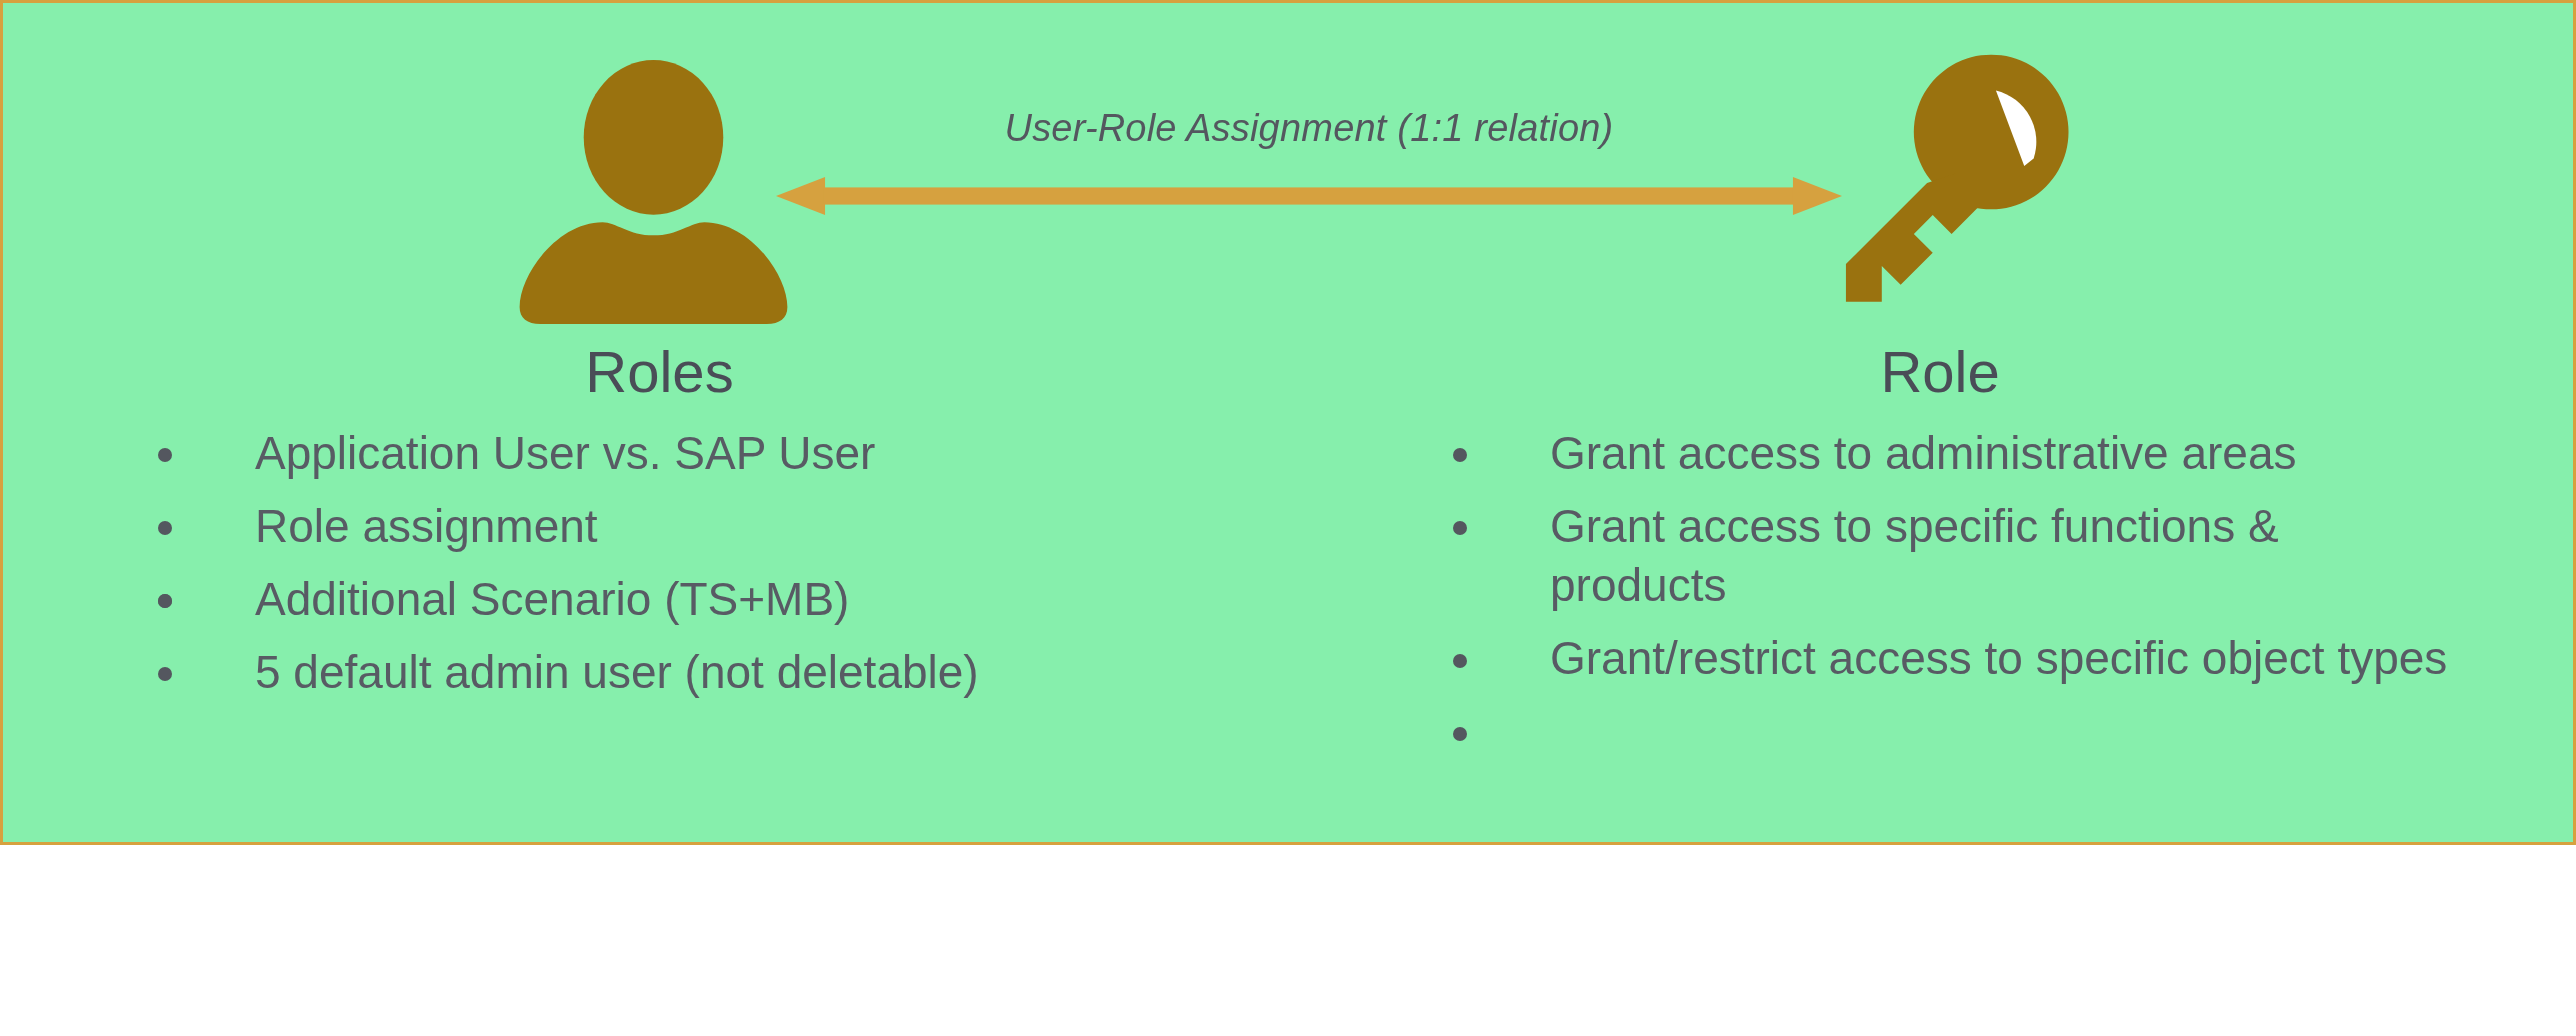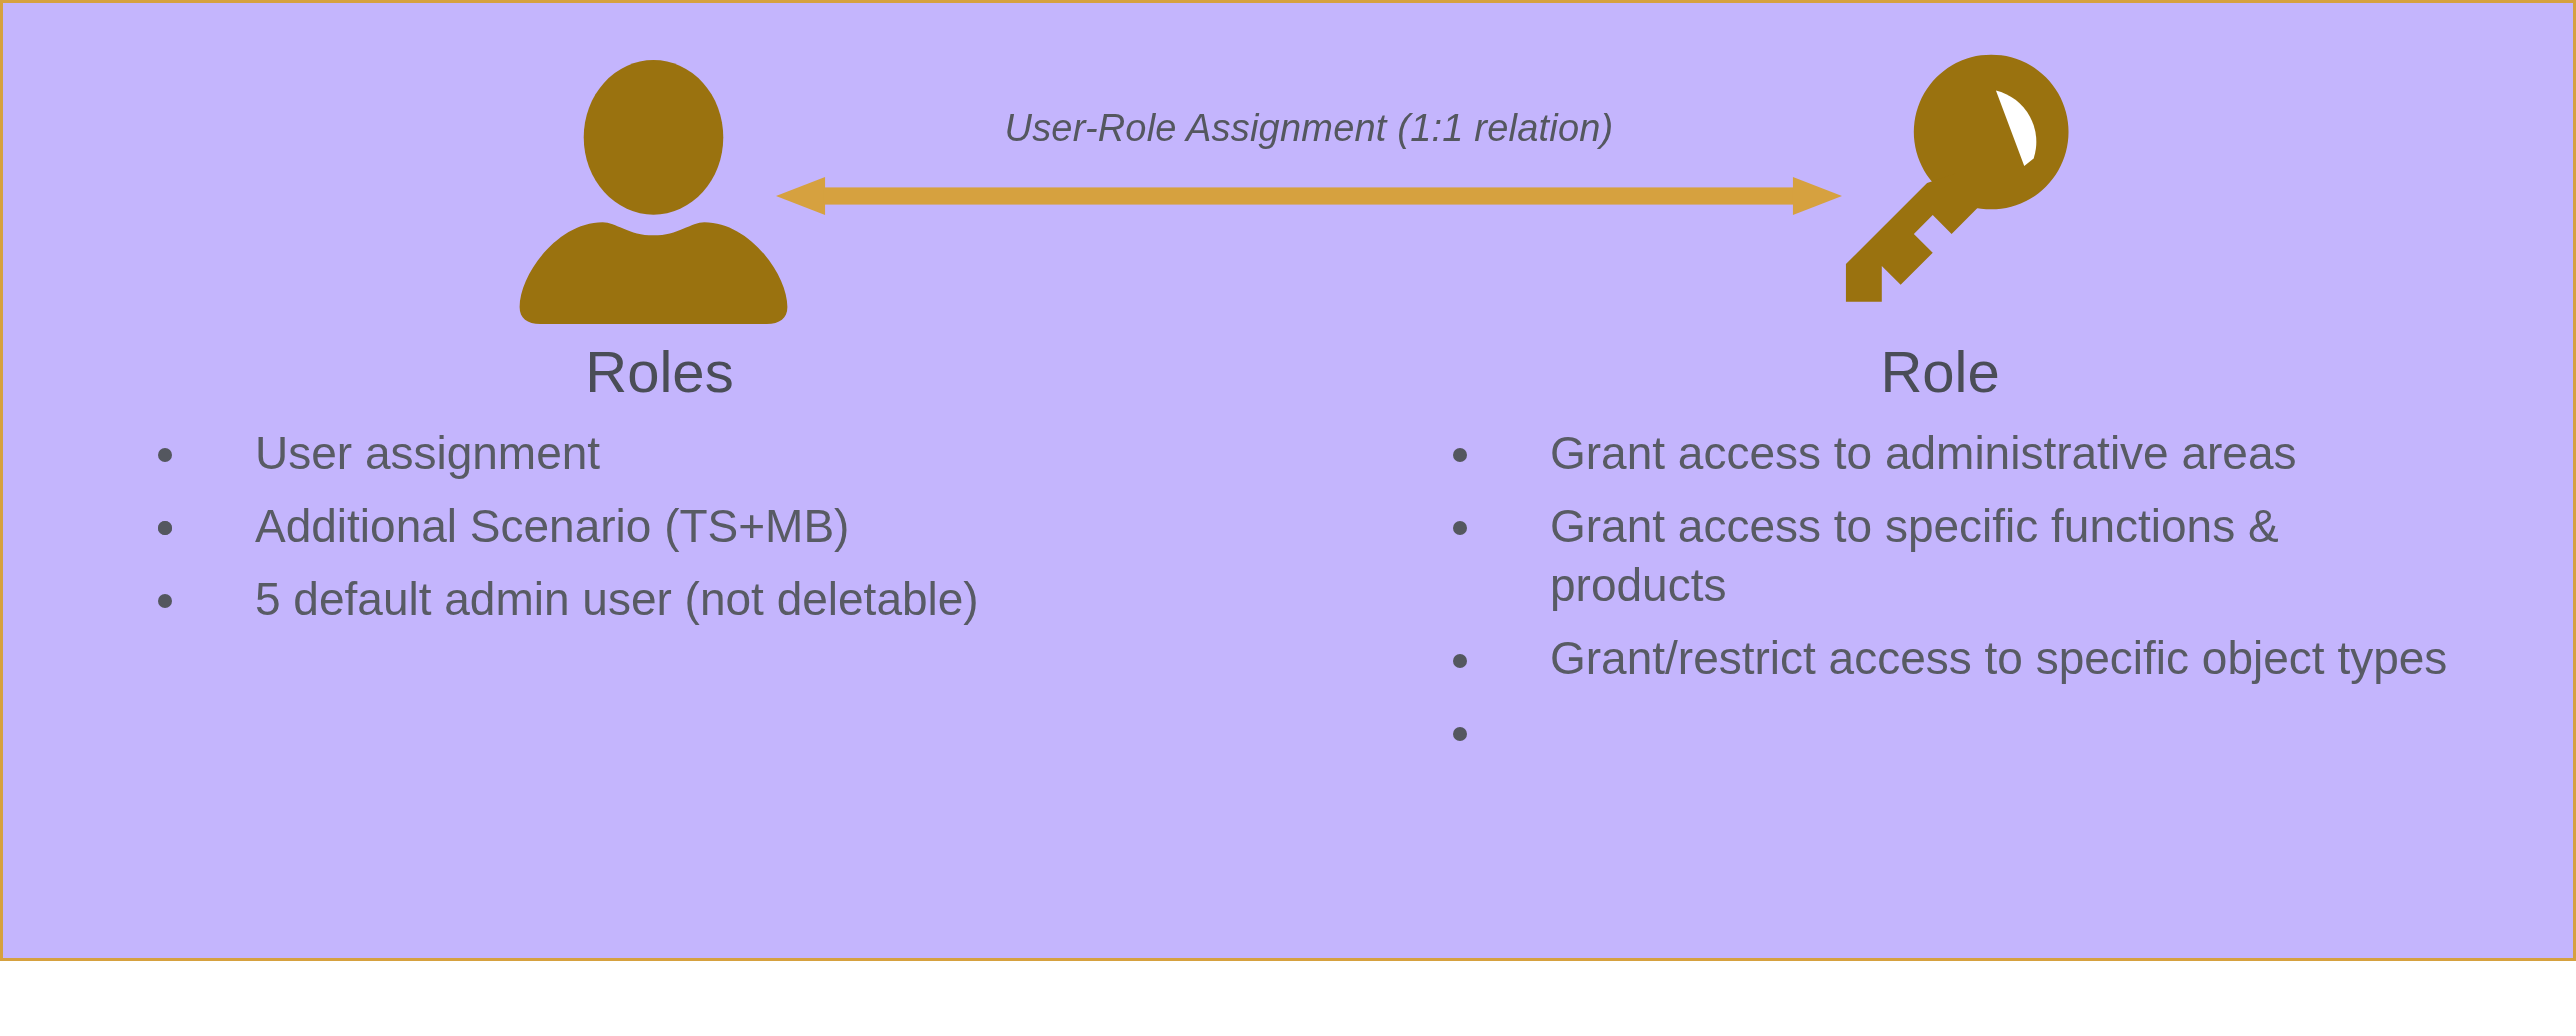"User-Role Assignment (1:1 relation)" .slide { background: #c4b5fd -> #86efac; height: 961px -> 845px }
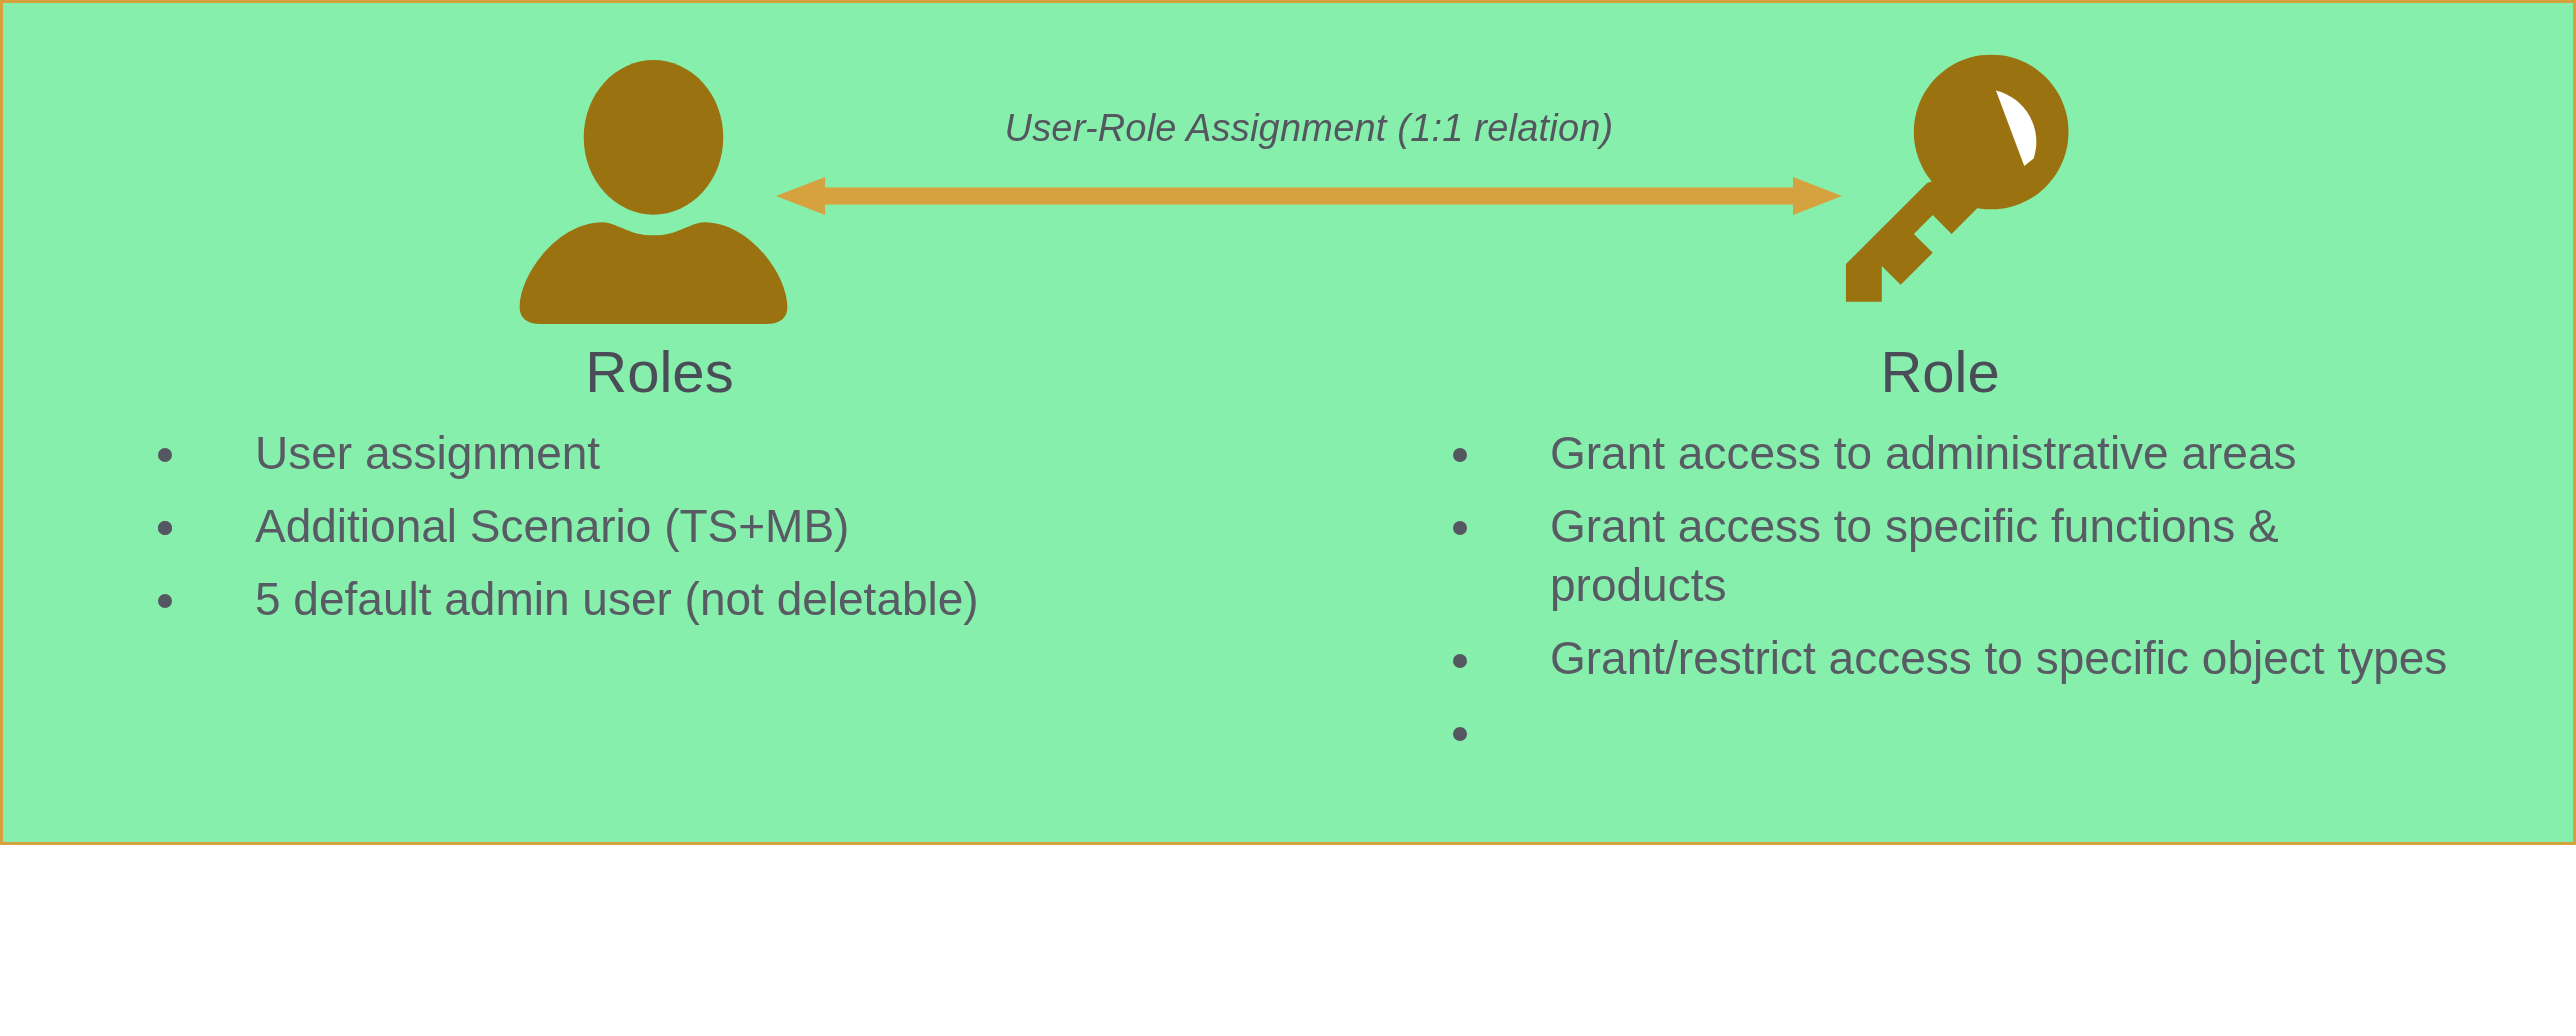"Application User vs. SAP User" li.bullet-item { html: none -> <li> <span></span> <span>Application User vs. SAP User</span> </li> }
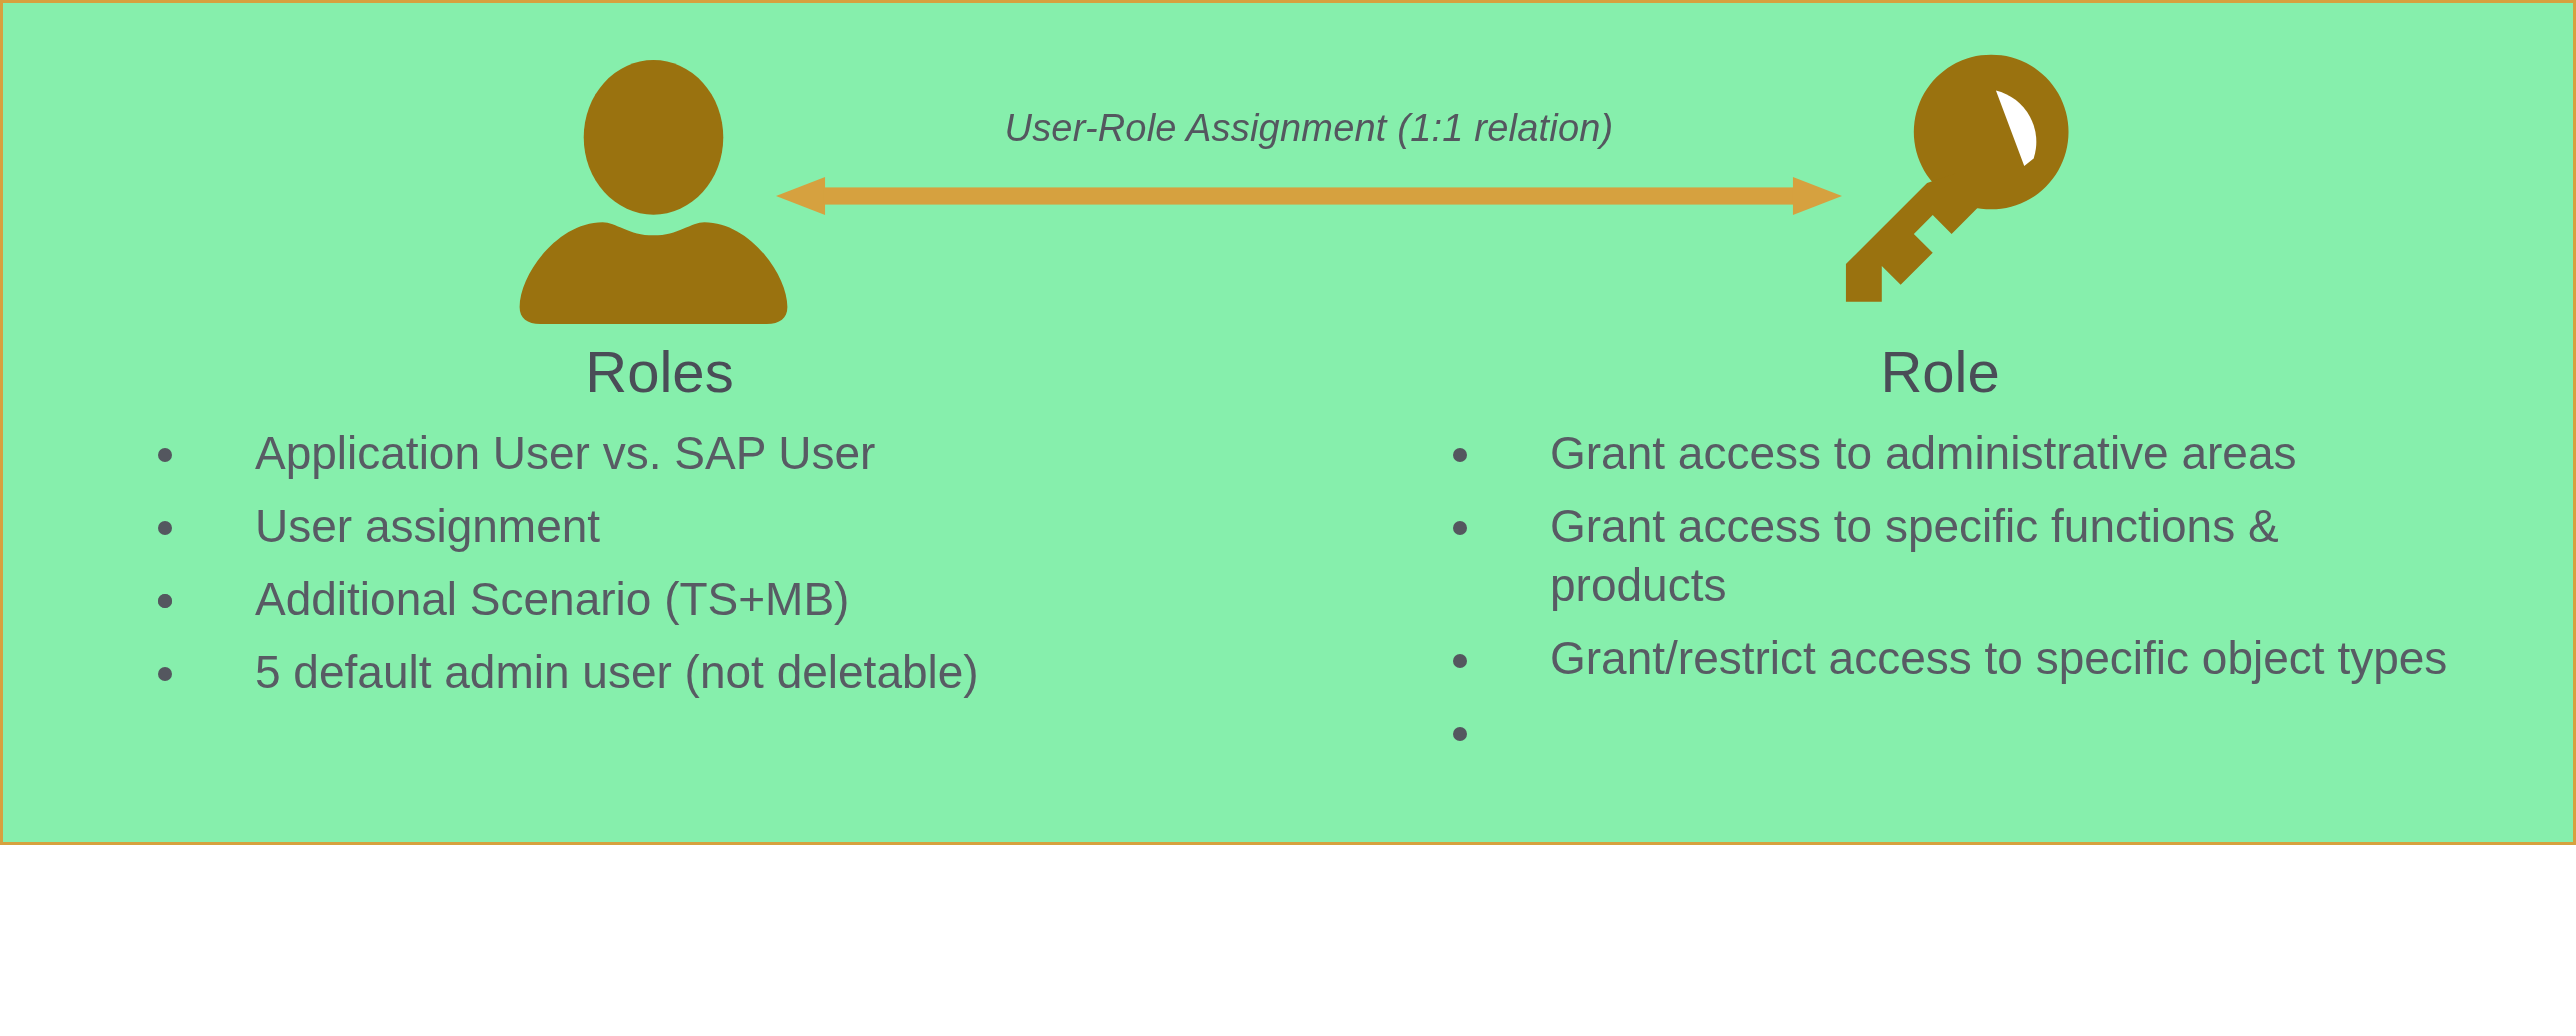"User assignment" span { text: User -> Role }
